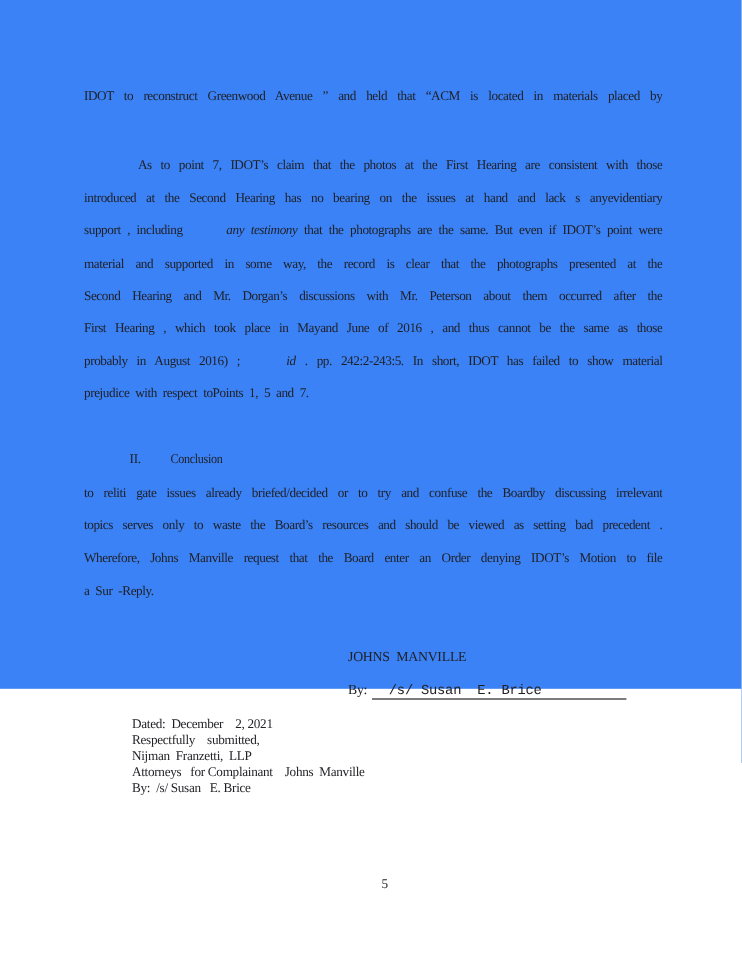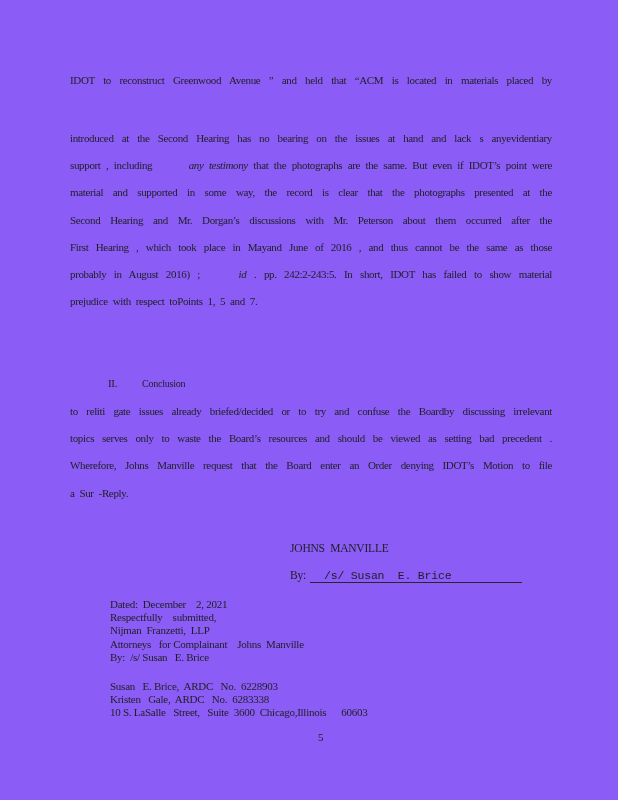"IDOT to reconstruct Greenwood Avenue" .page { background: #8b5cf6 -> #3b82f6; height: 800px -> 574px }
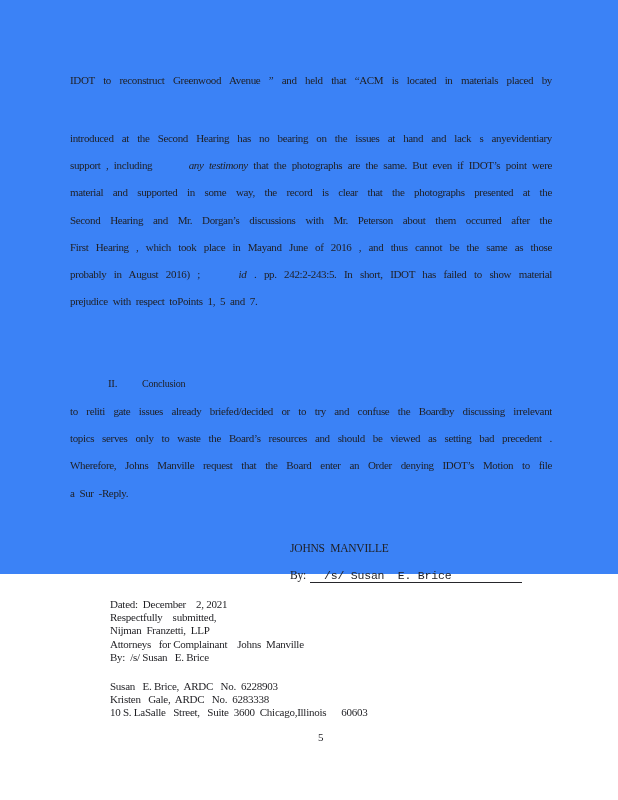"As to point 7, IDOT’s" div.pline { html: none -> <div><span>As to point 7, IDOT’s claim that the photos at the First Hearing are consistent with those</span></div> }
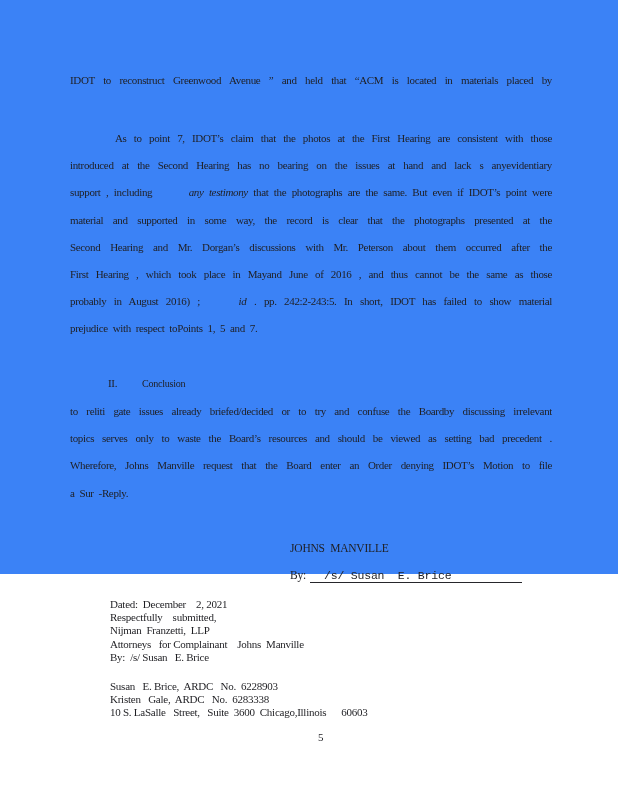"Susan E. Brice, ARDC No." div.sigblock { html: <div><div>Susan E. Brice, ARDC No. 6228903</div><div>Kristen Gale, ARDC No. 6283338</div><div>10 S. LaSalle Street, Suite 3600 Chicago,Illinois 60603</div></div> -> none }
